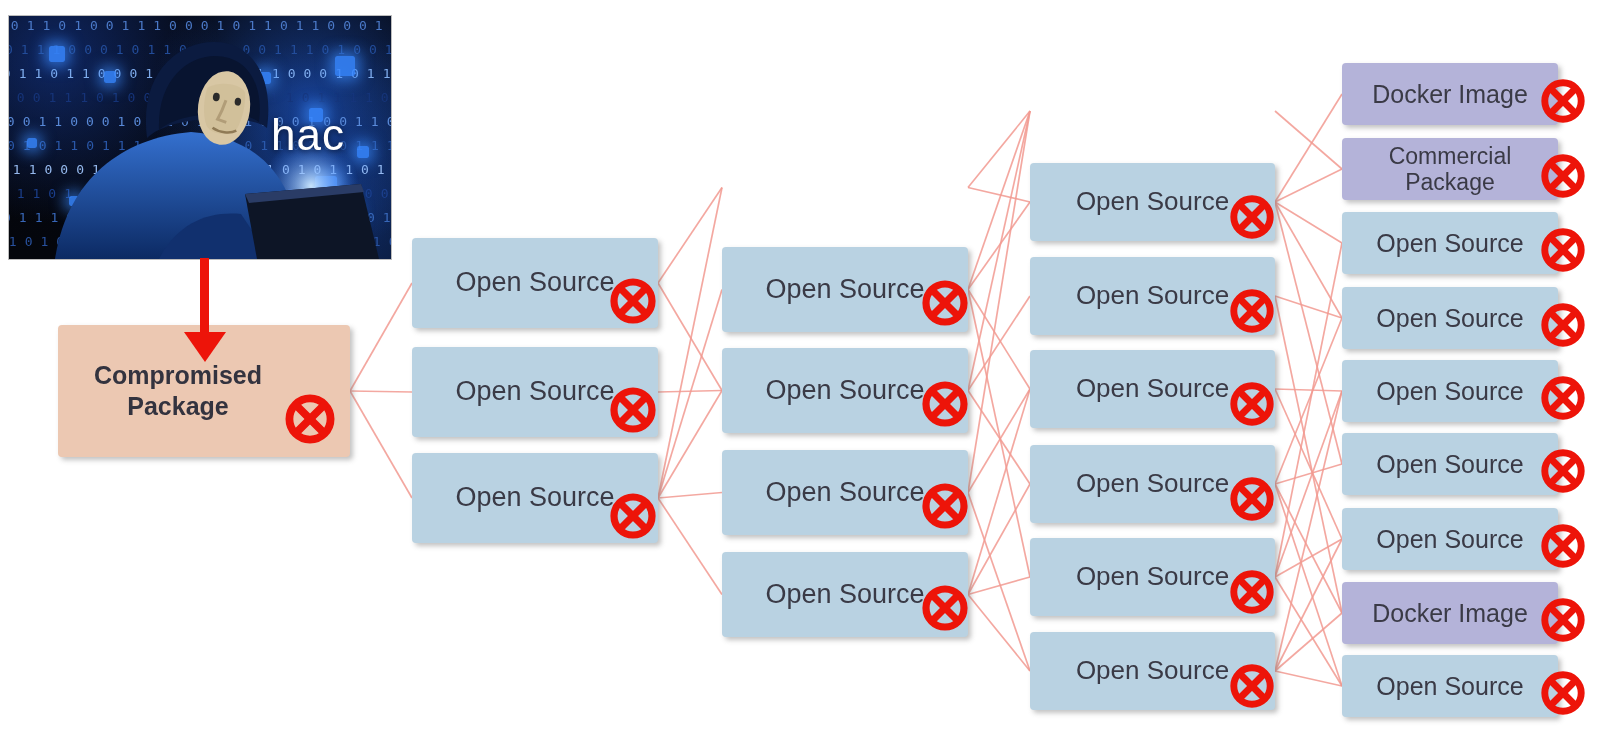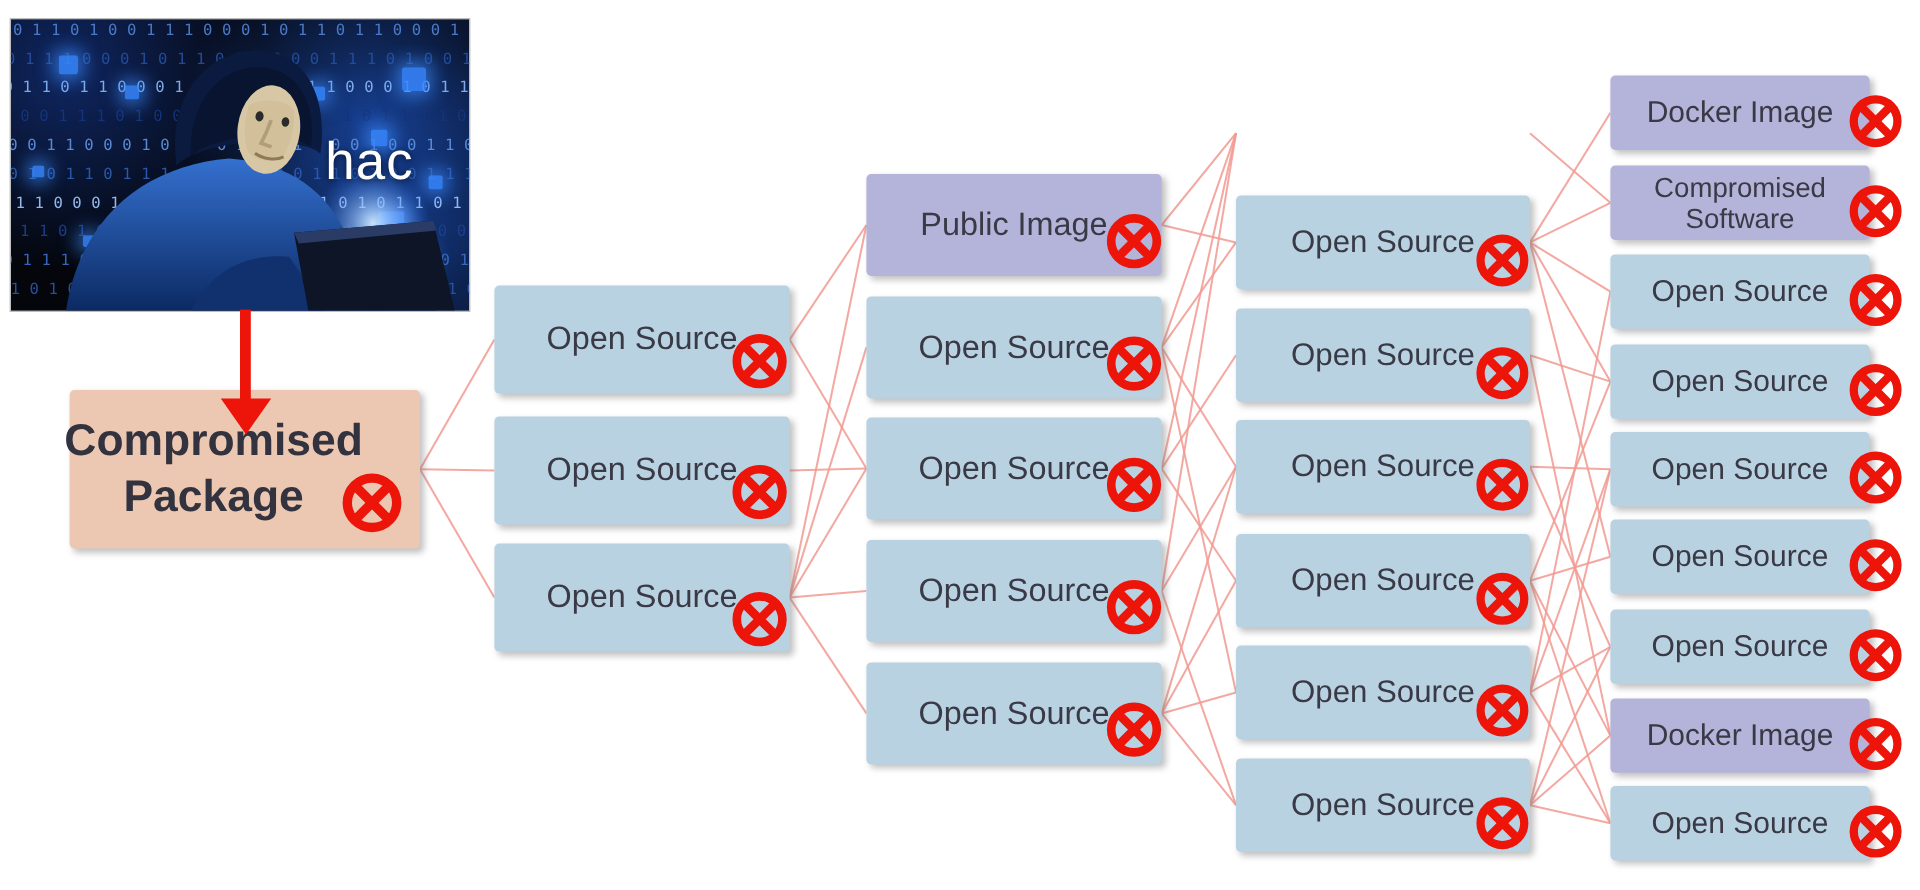"Compromised Software" div.lbl { text: Compromised Software -> Commercial Package }
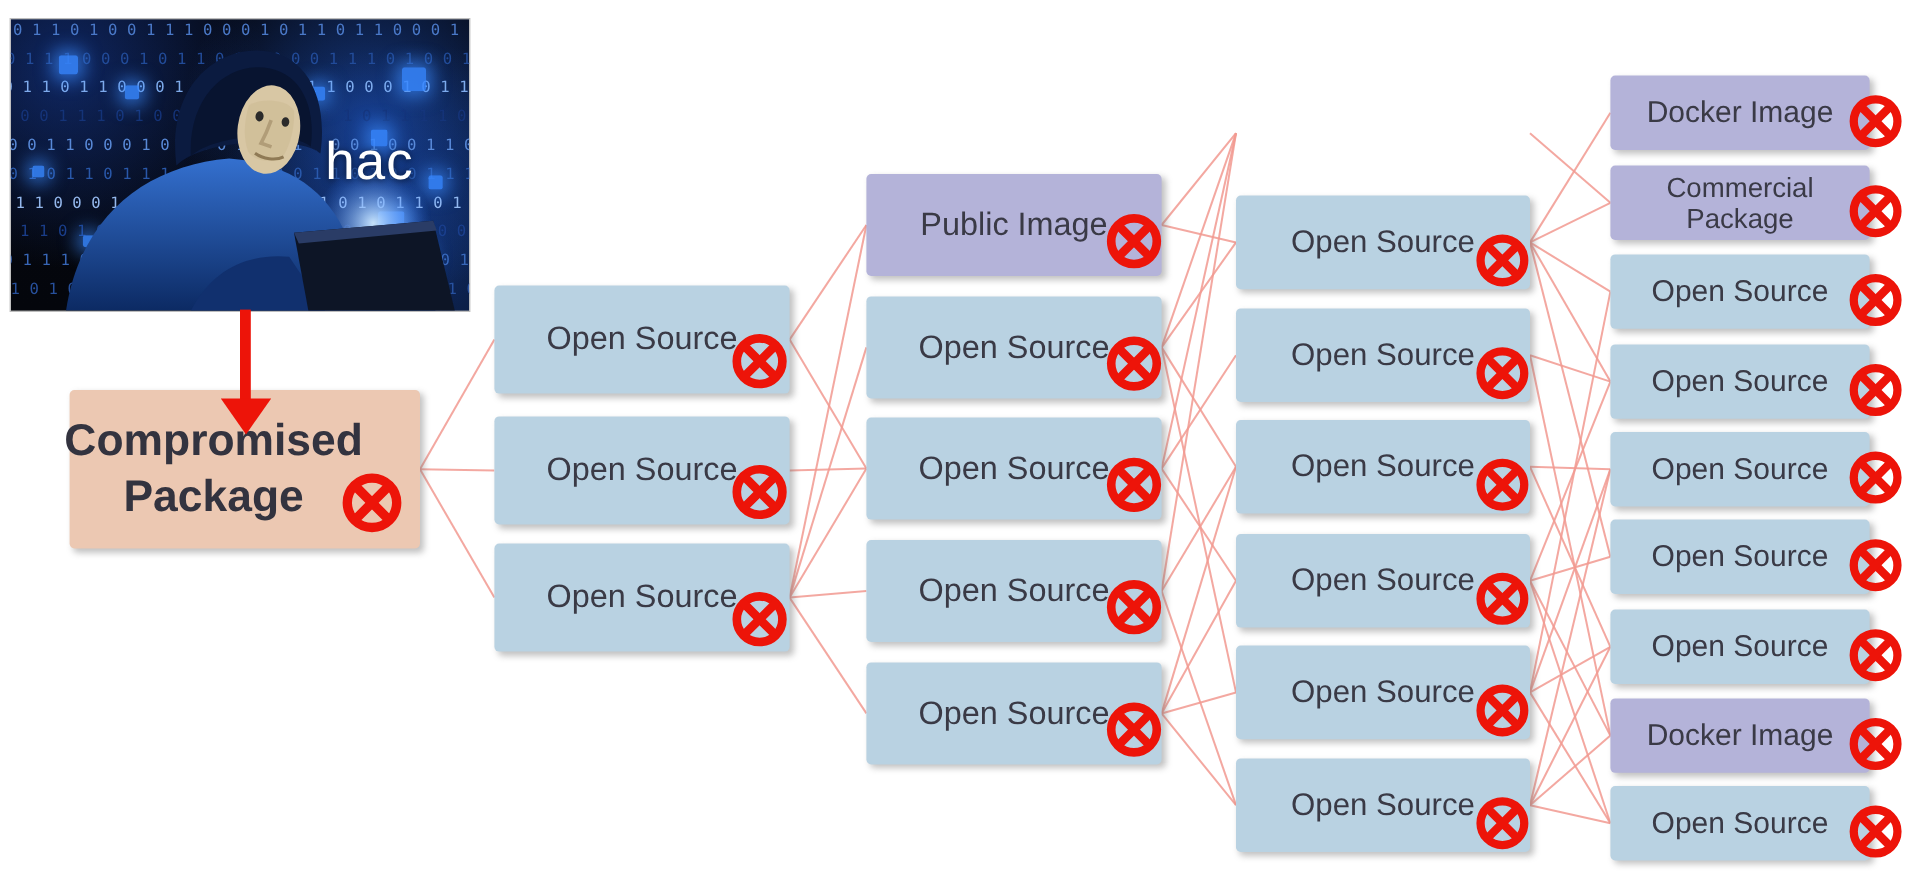"Public Image" div.node { html: <div> <div>Public Image</div> <svg> <circle></circle> <line></line> <line></line> </svg> </div> -> none }
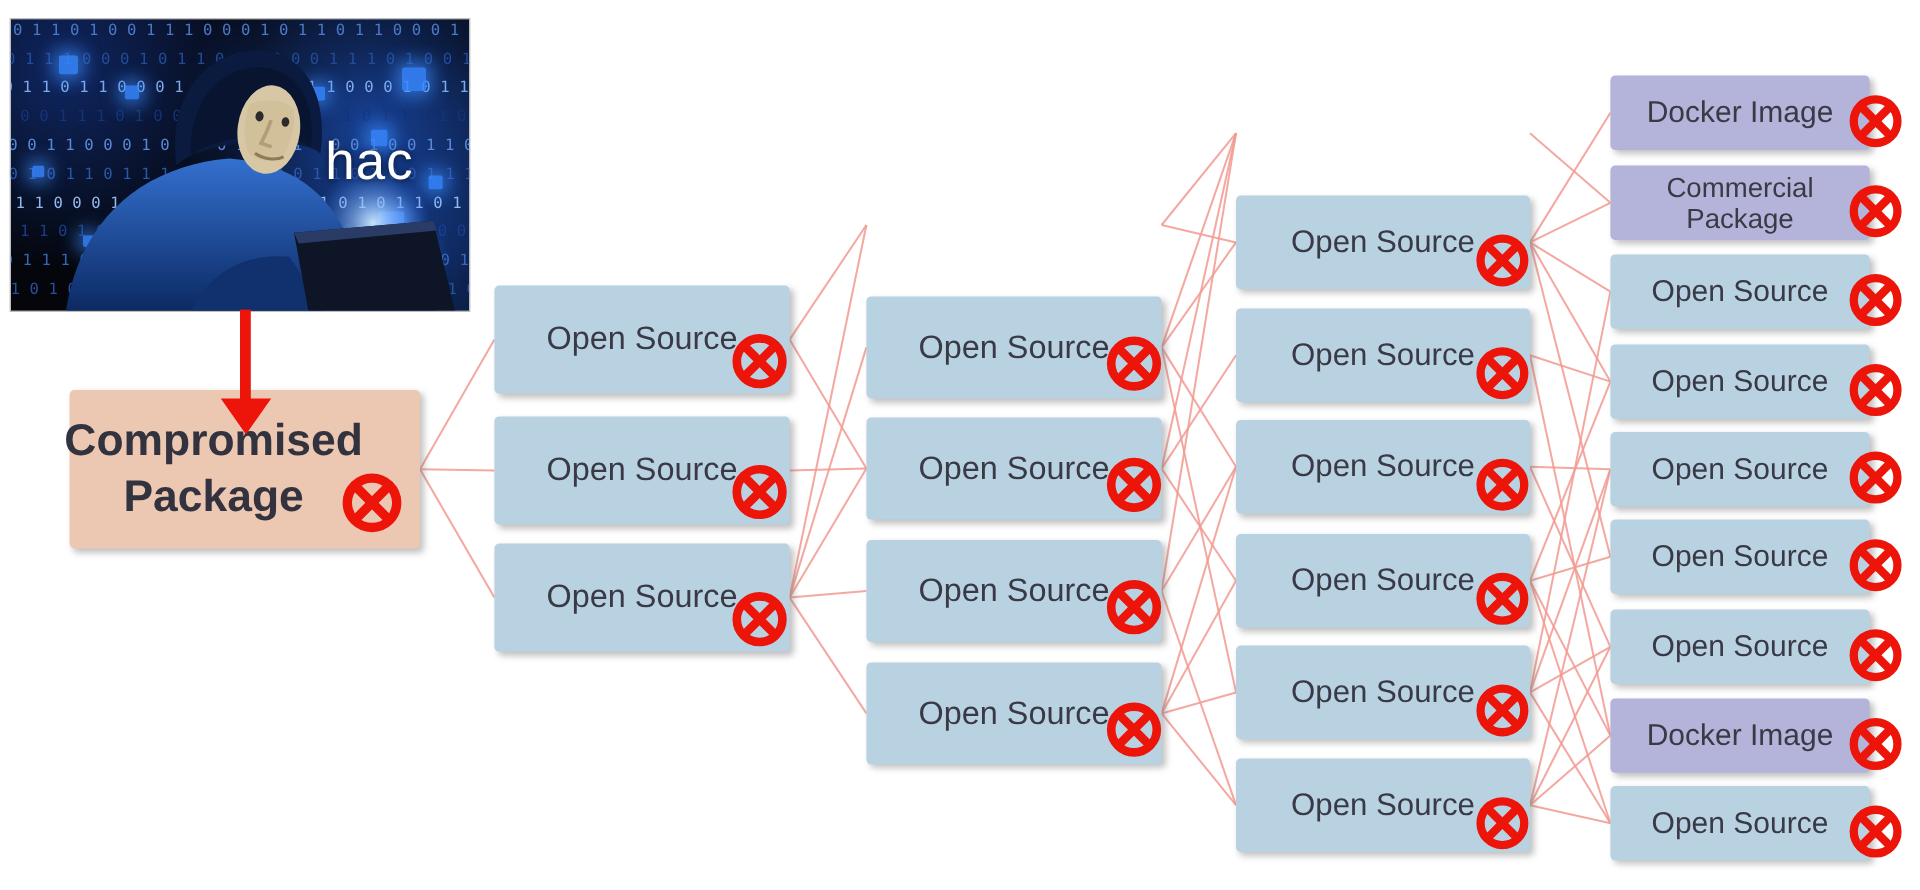"Compromised Package" #root-node .lbl { font-size: 37px -> 25px }
